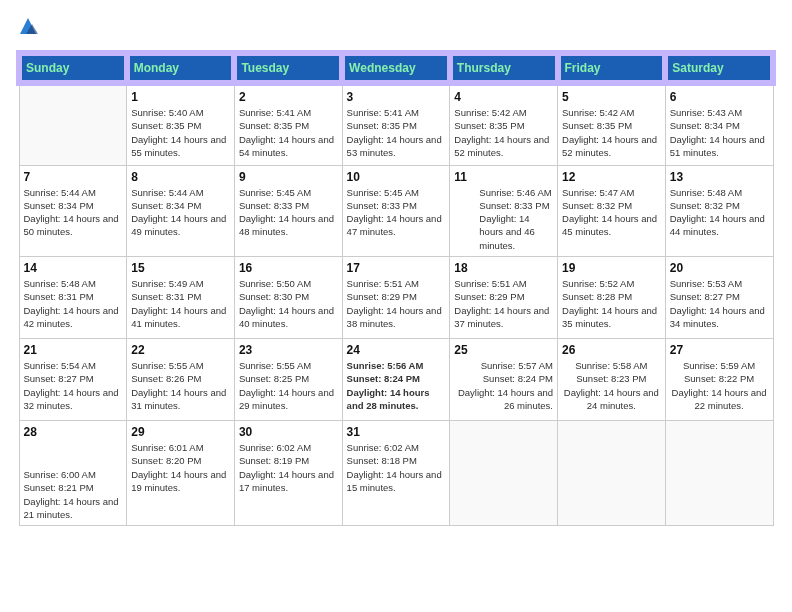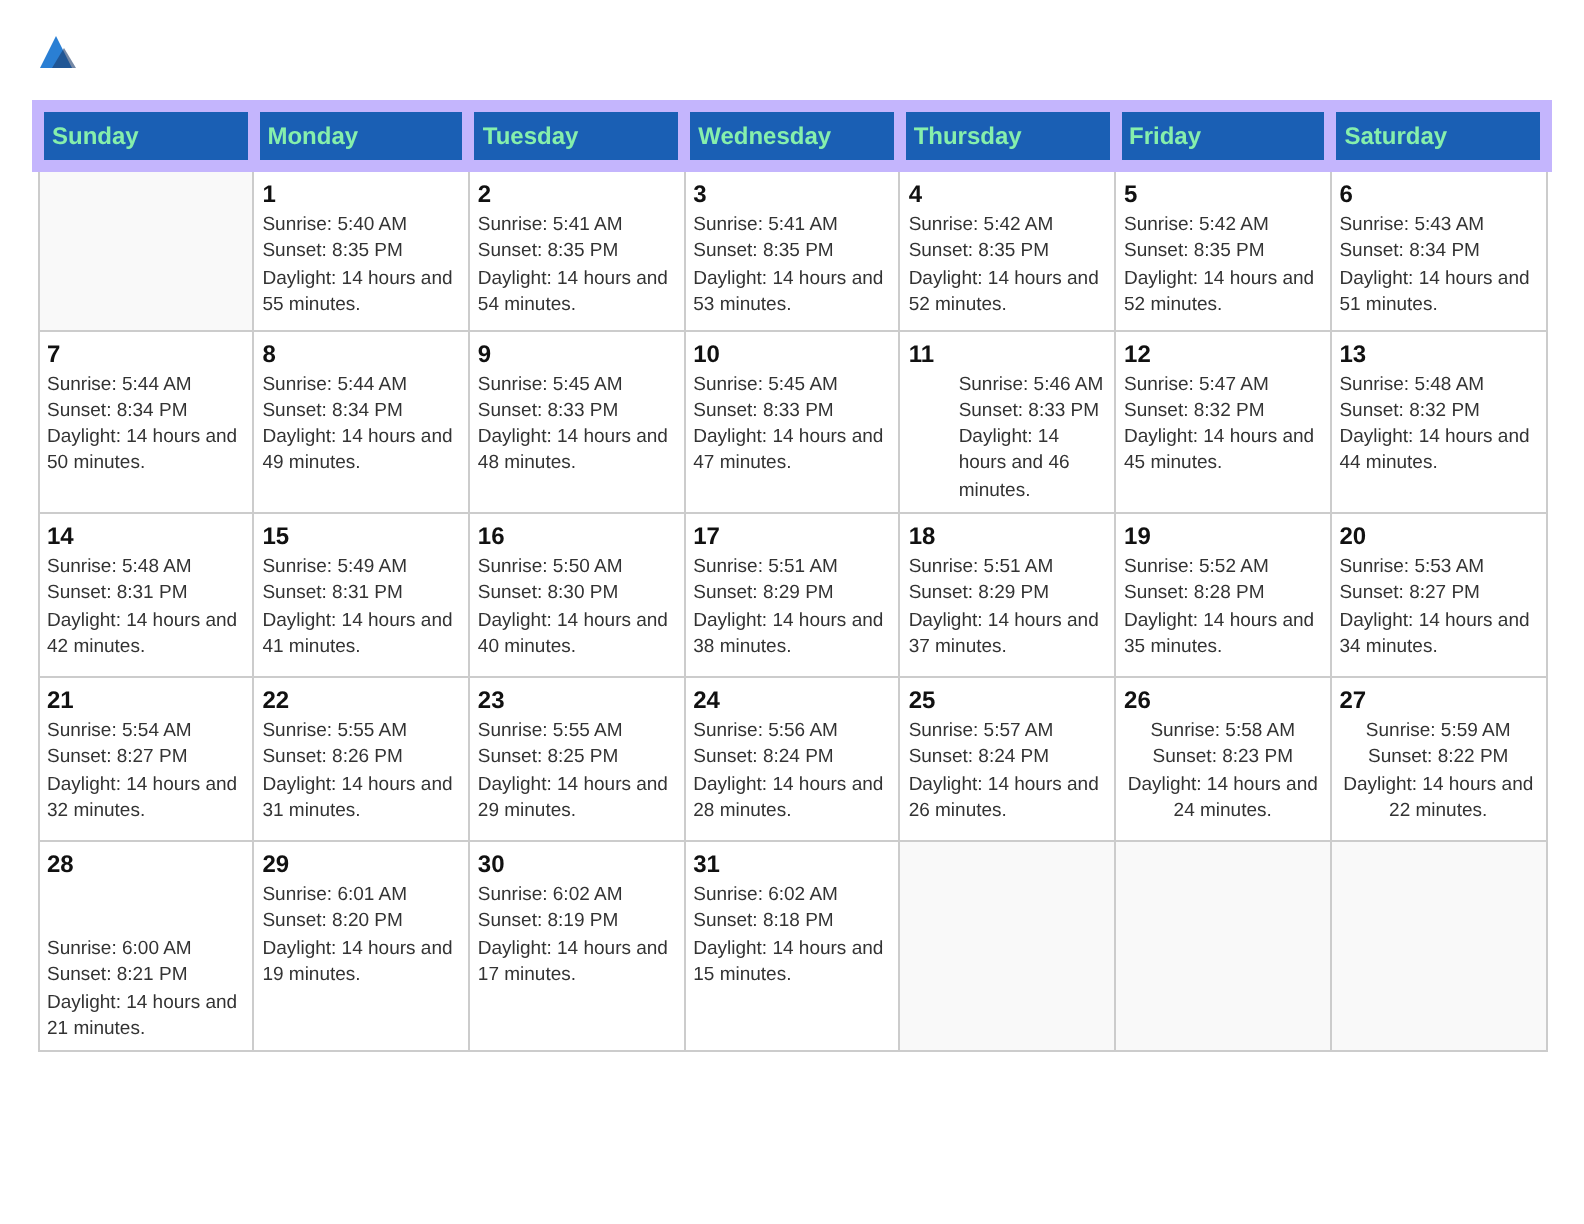"Sunrise: 5:56 AM" div.day-info { font-weight: none -> bold }
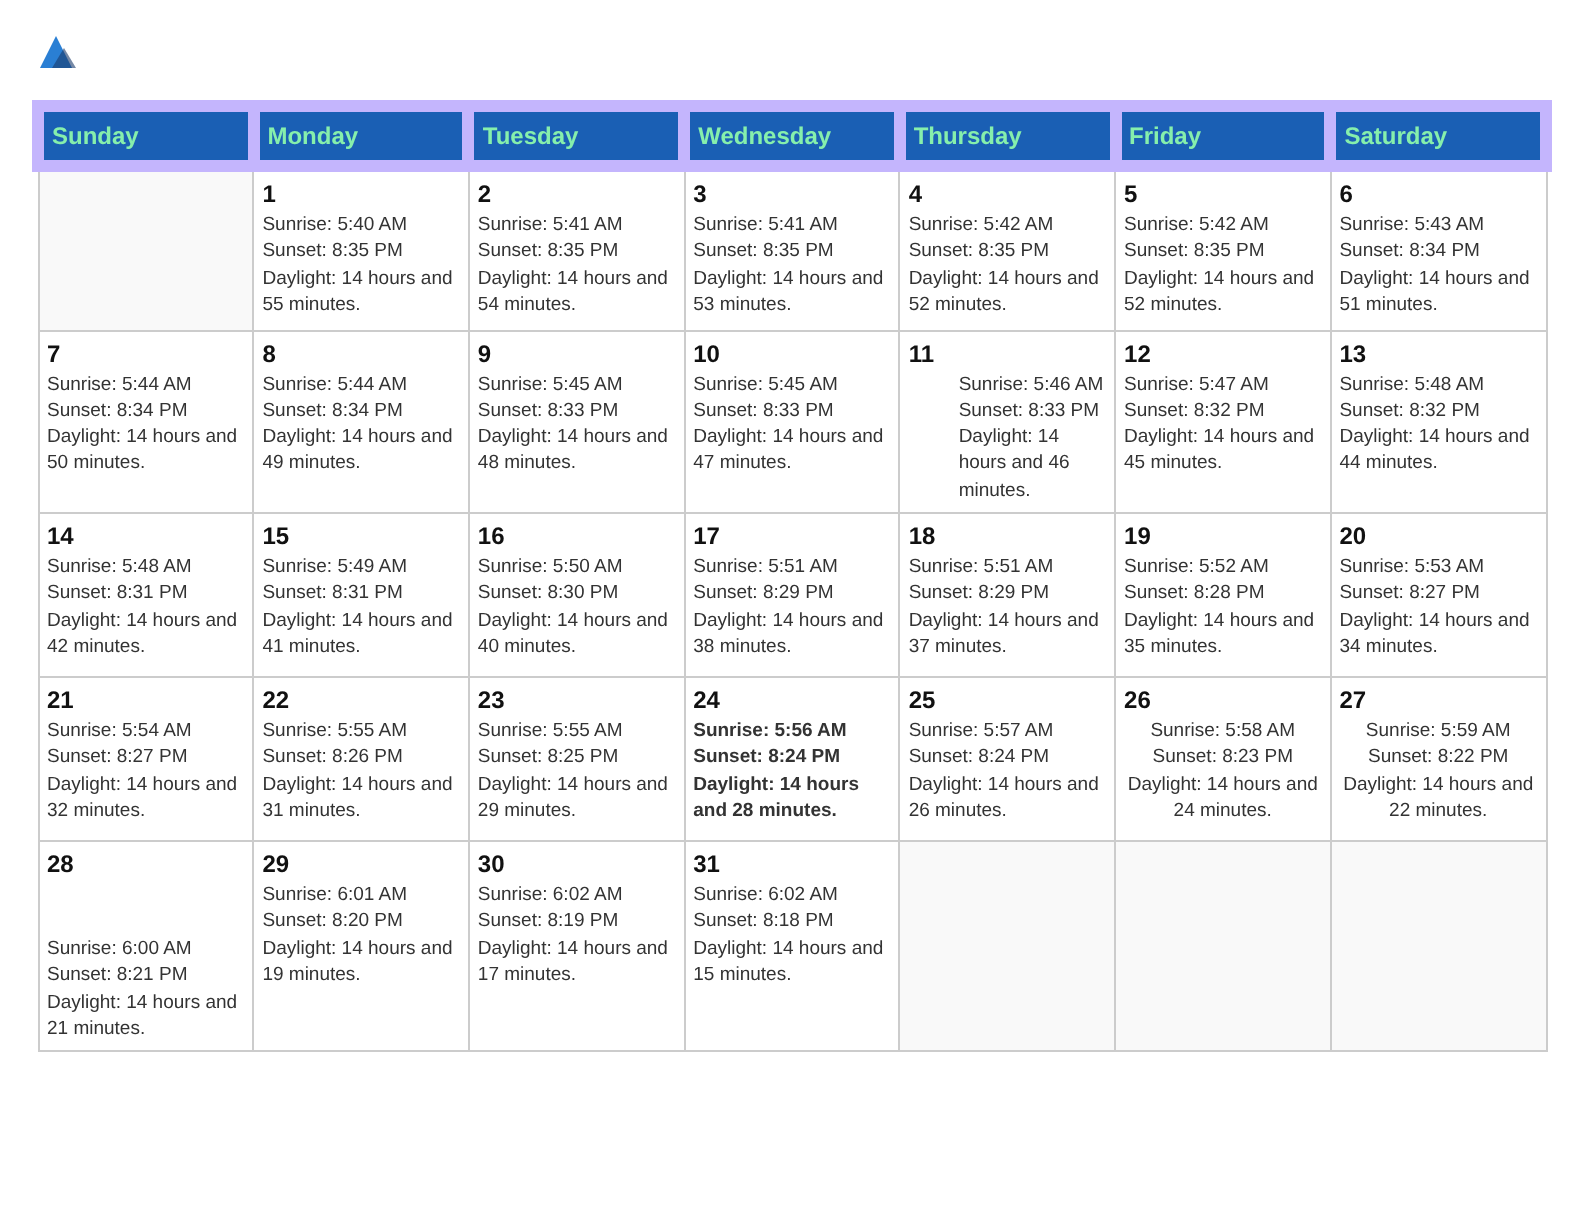"Sunrise: 5:57 AM" div.day-info { text-align: none -> right }
